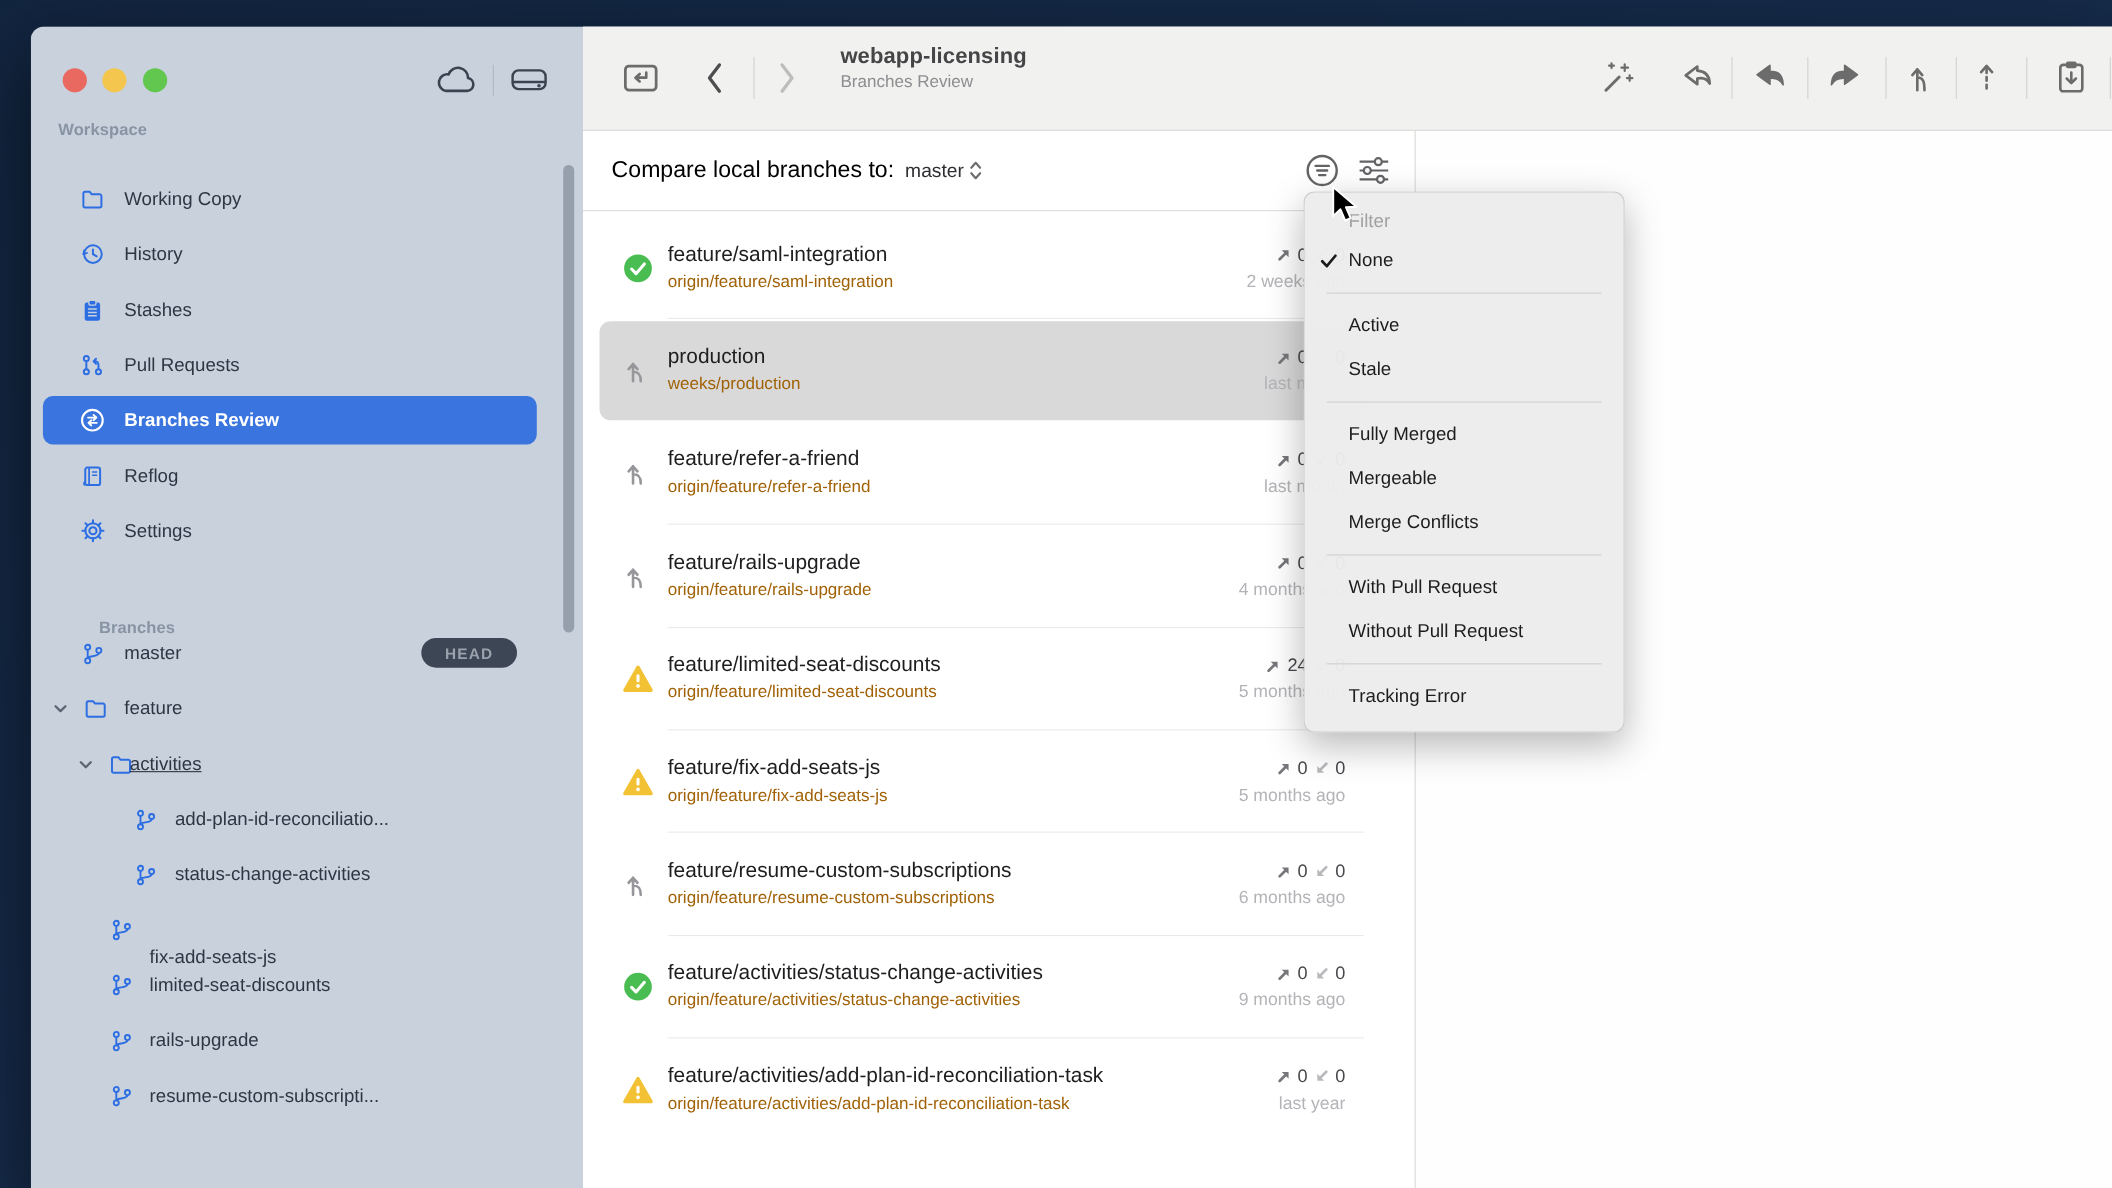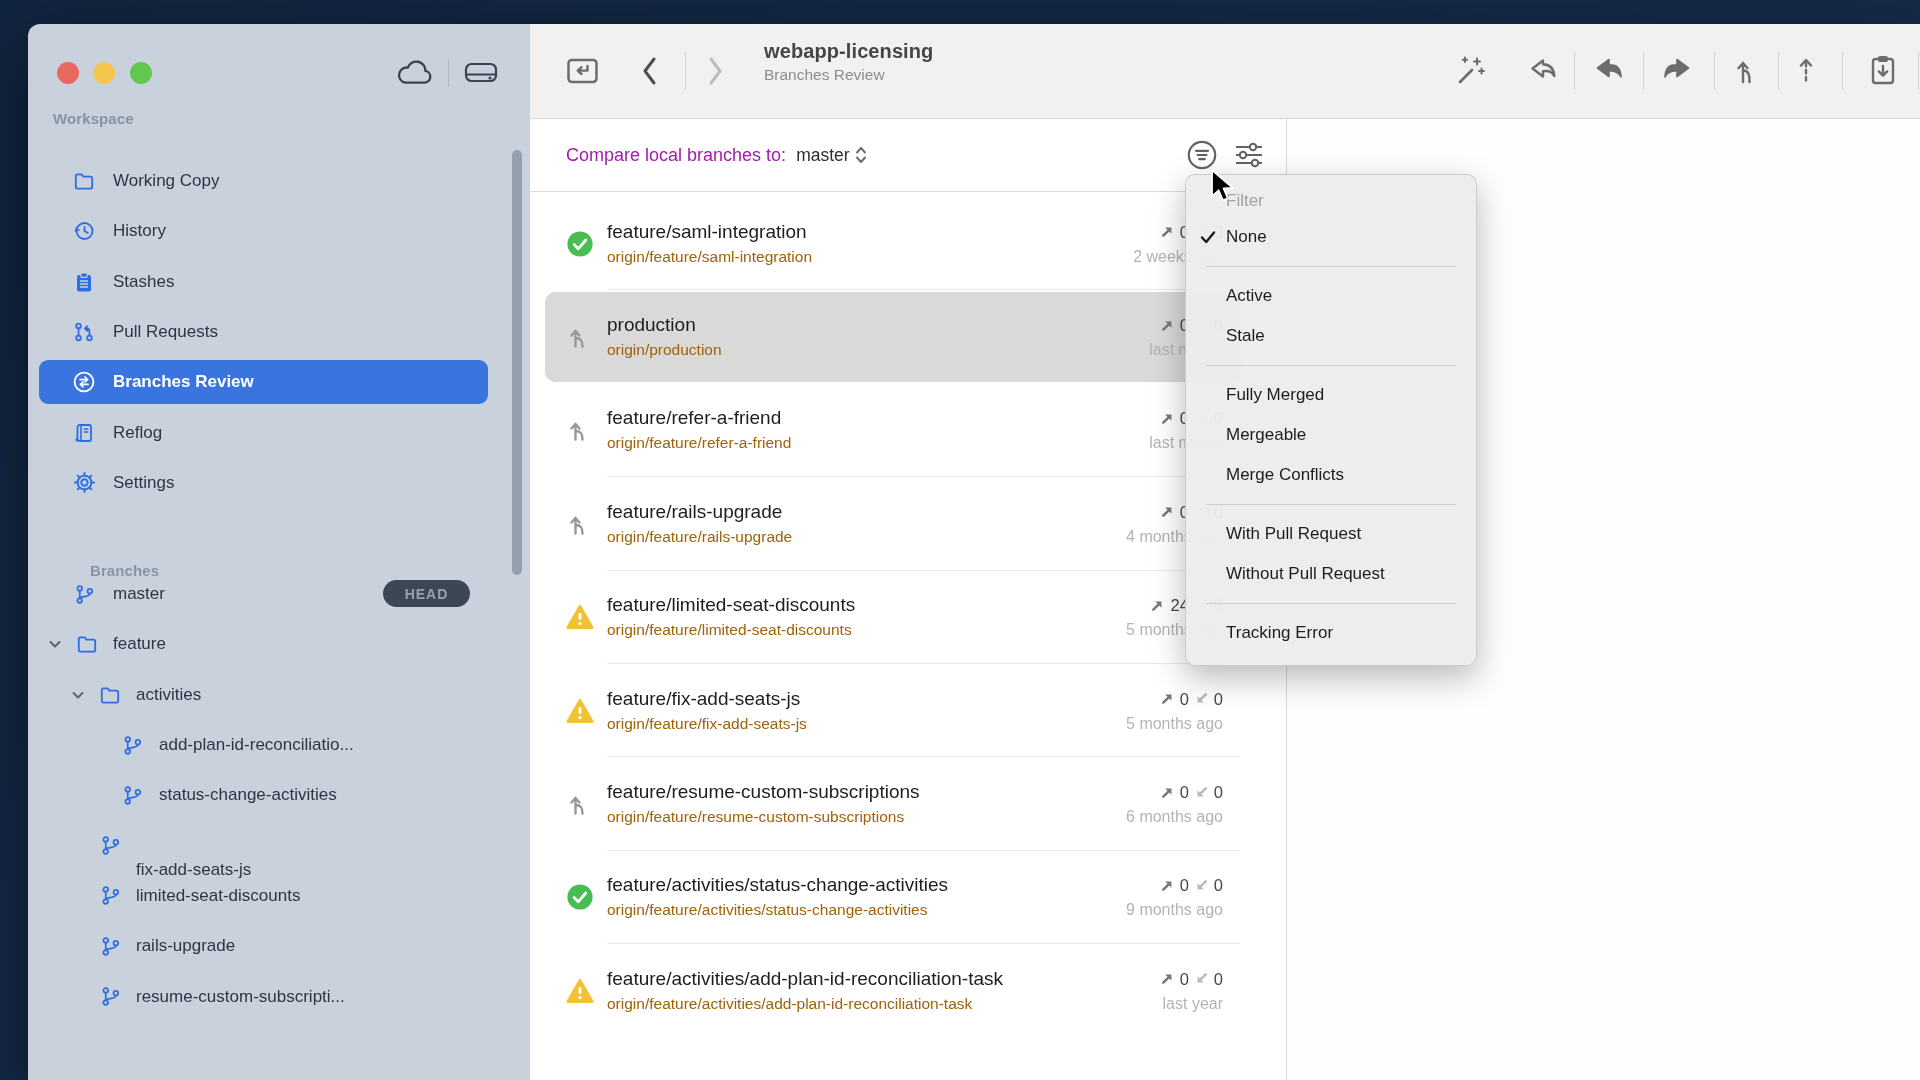"Compare local branches to:" #comparebar .cmp-label { color: #a21caf -> #000000; font-size: 18px -> 21px; margin-left: 36px -> 26px }
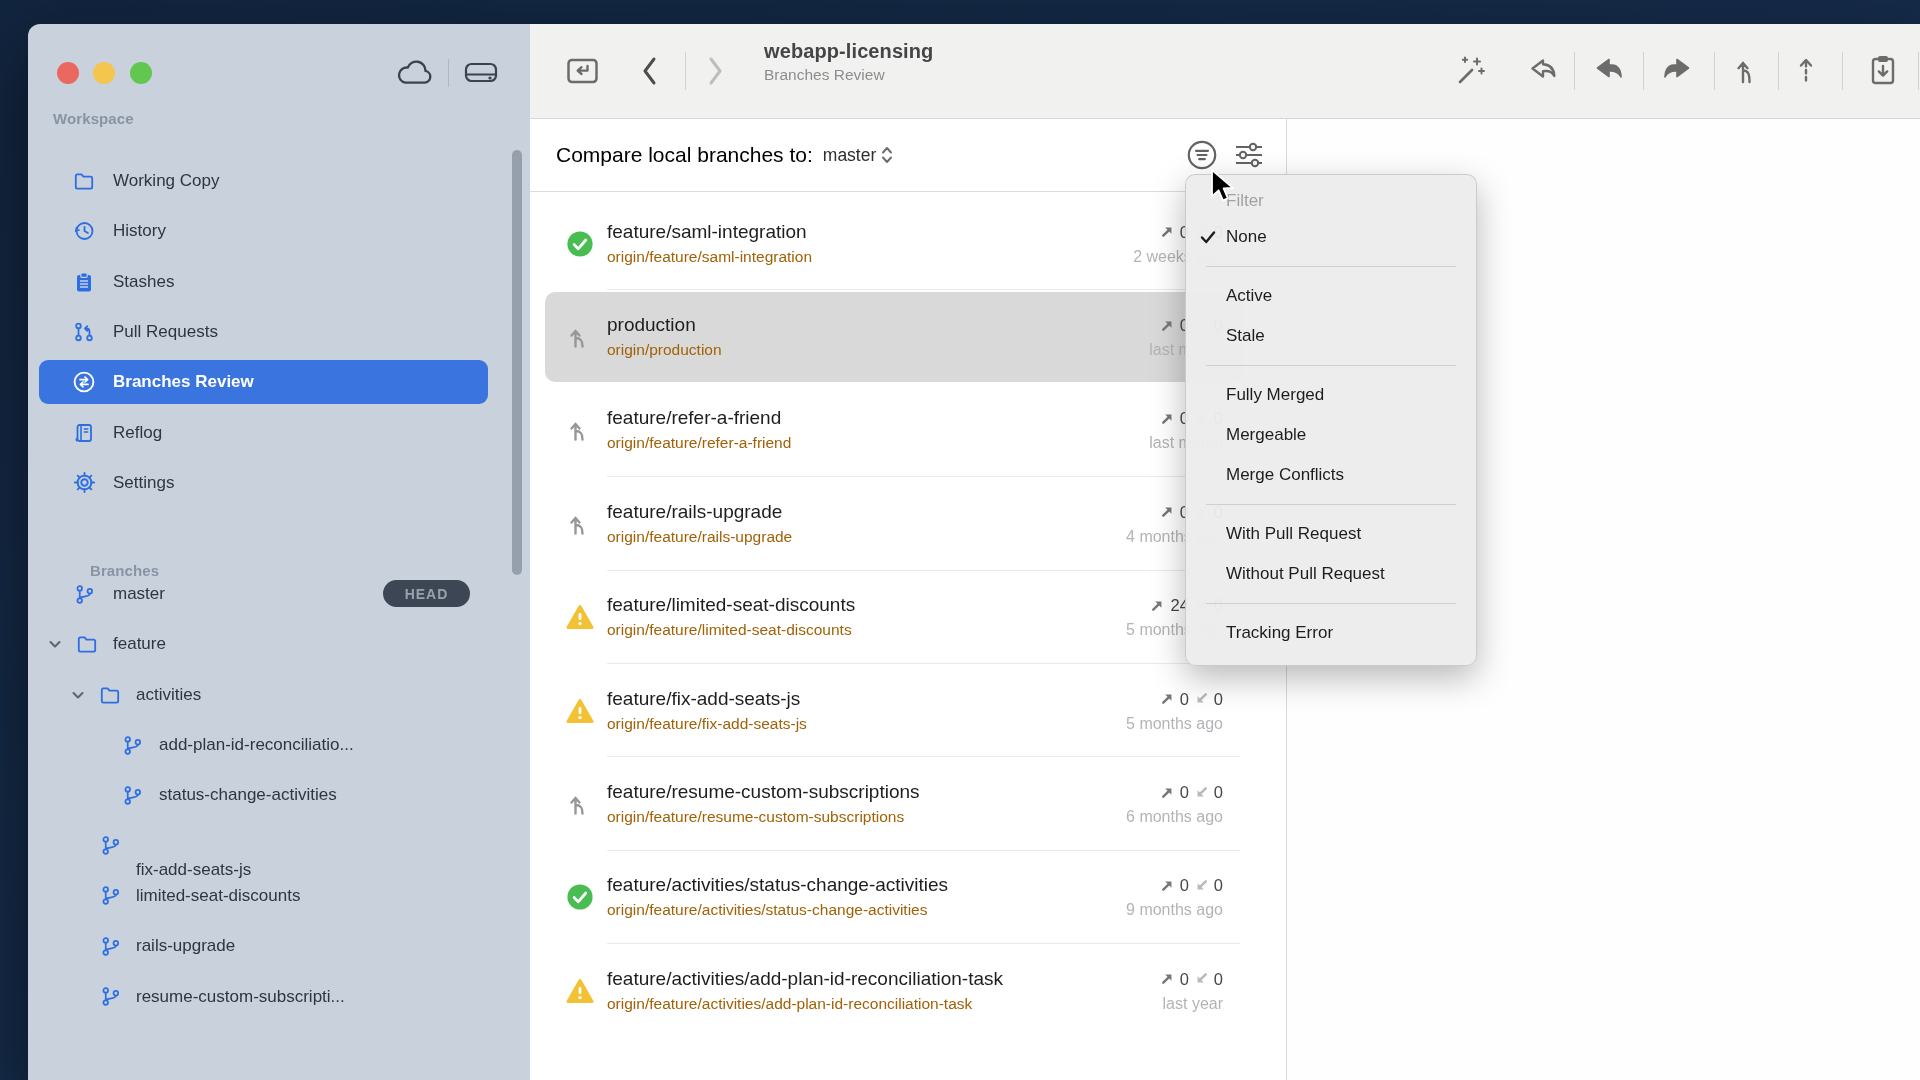"origin/production" div.bremote { text: origin/production -> weeks/production }
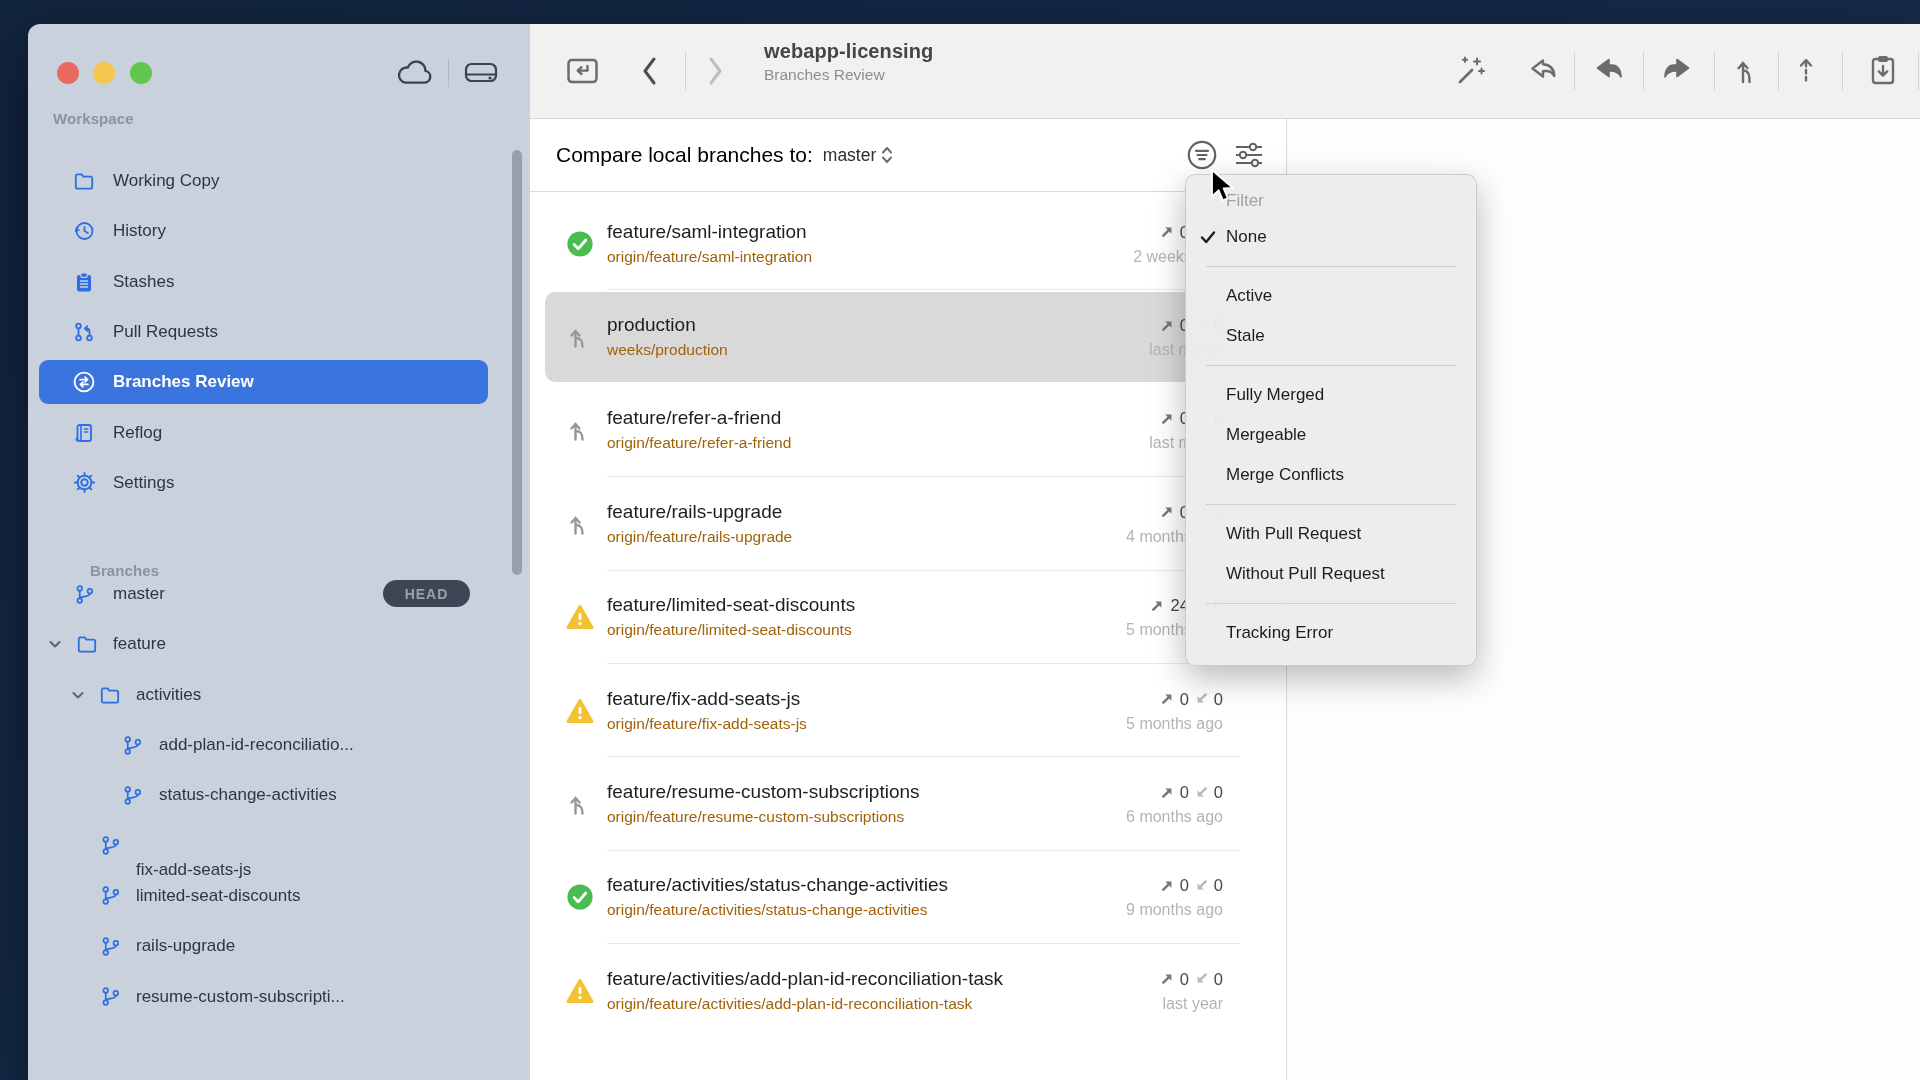"activities" span.lbl { left: 108px -> 90px; text-decoration: none -> underline }
